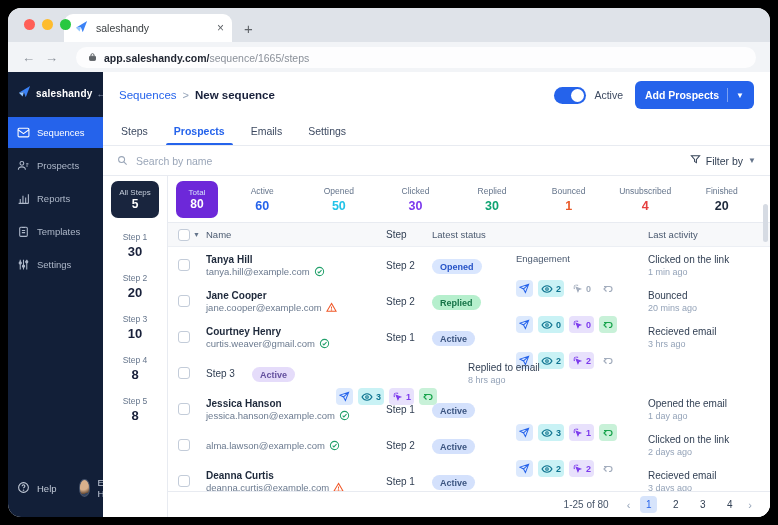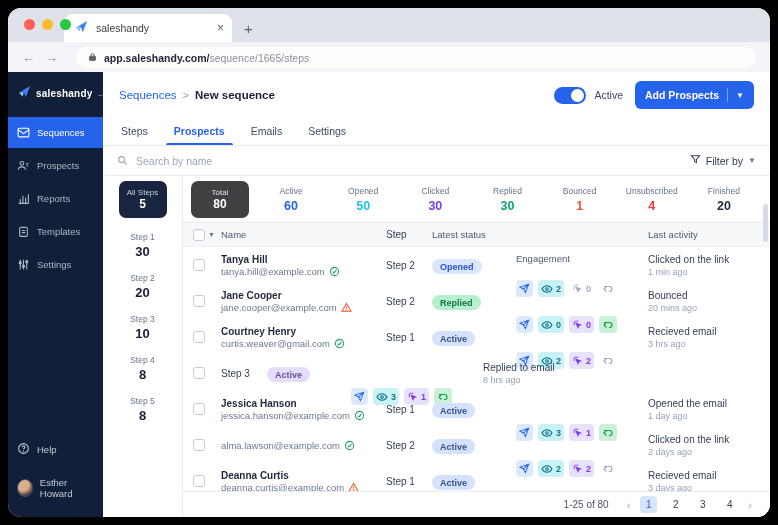"All Steps" .rail { width: 80px -> 65px }
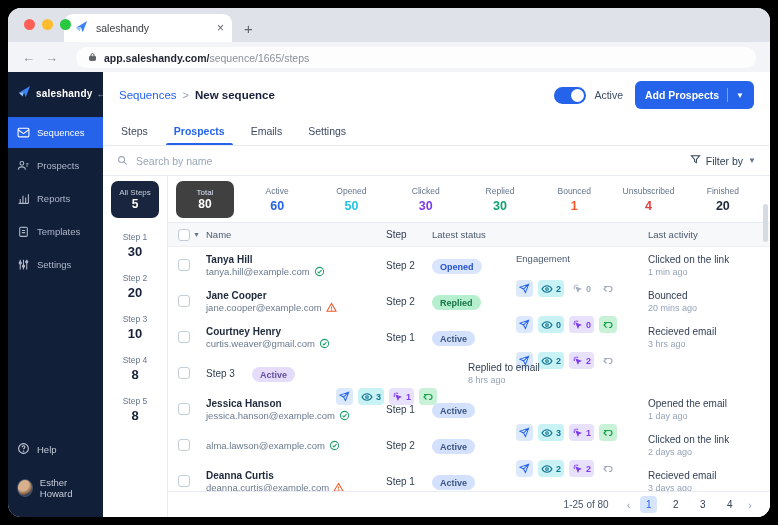"Total" .totalcard { background: #404040 -> #6d28d9; width: 58px -> 42px }
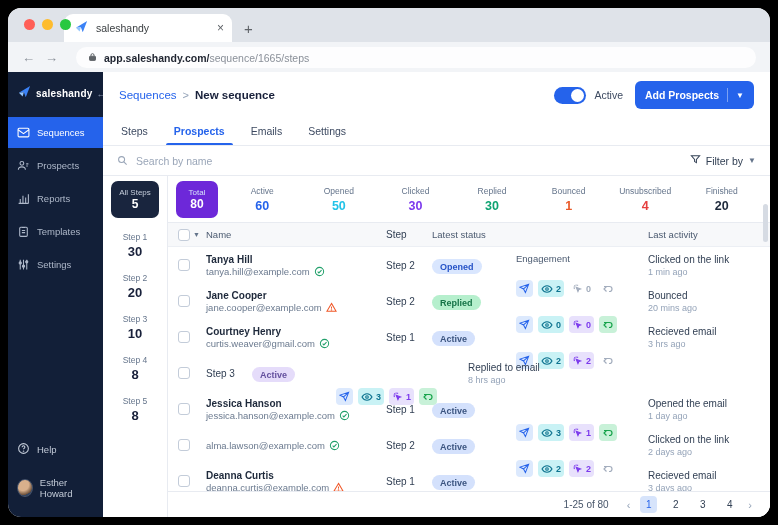"Help" .side-bottom { flex-direction: column -> row }
